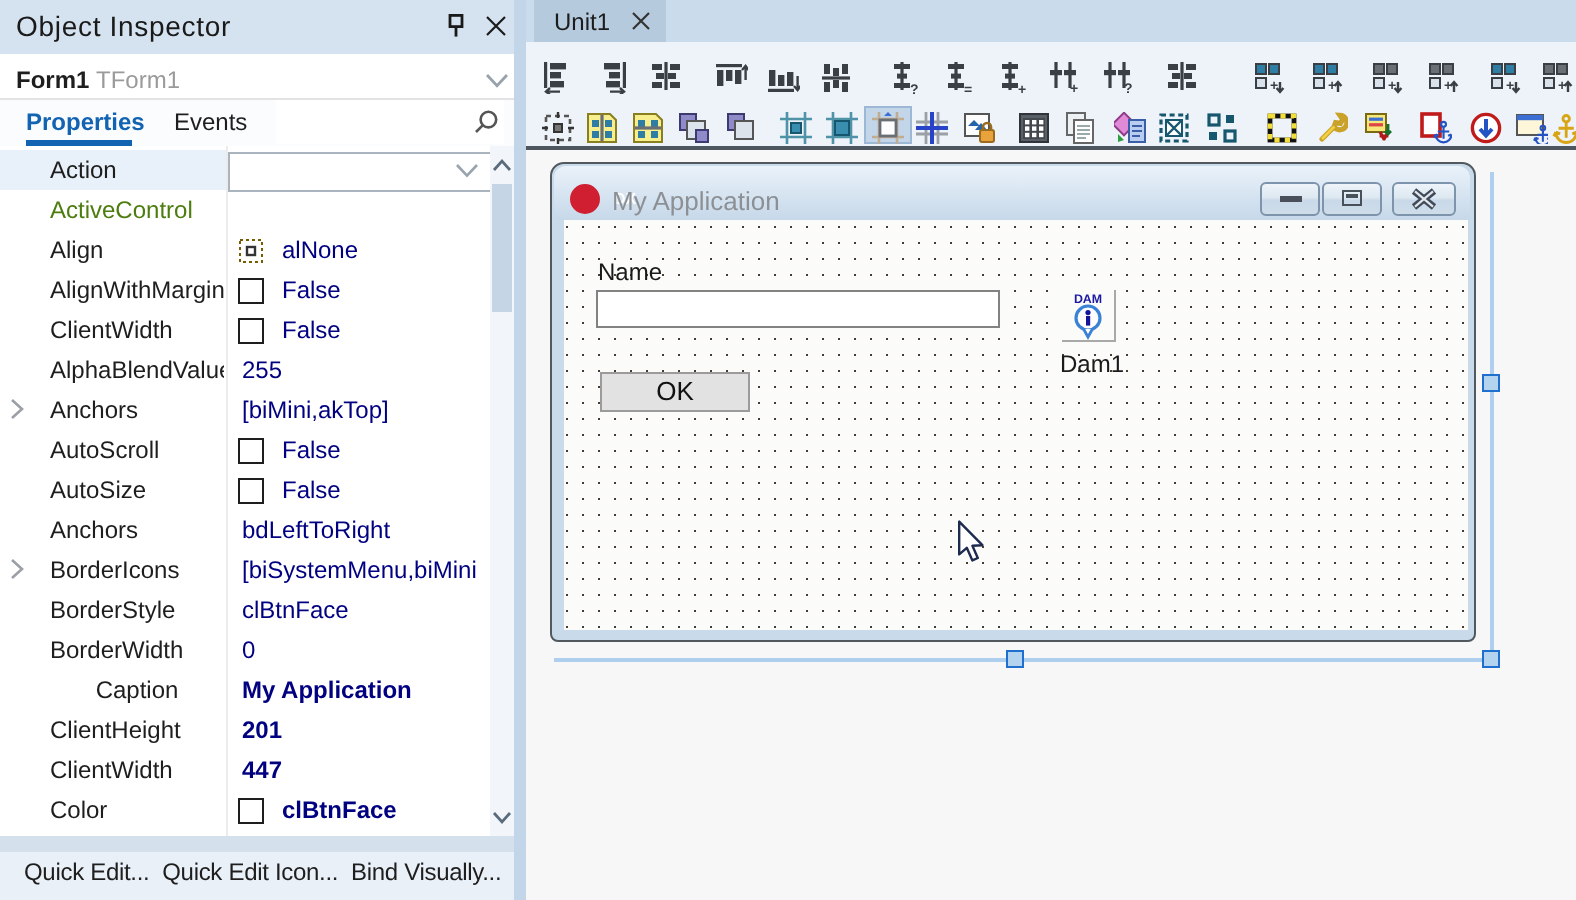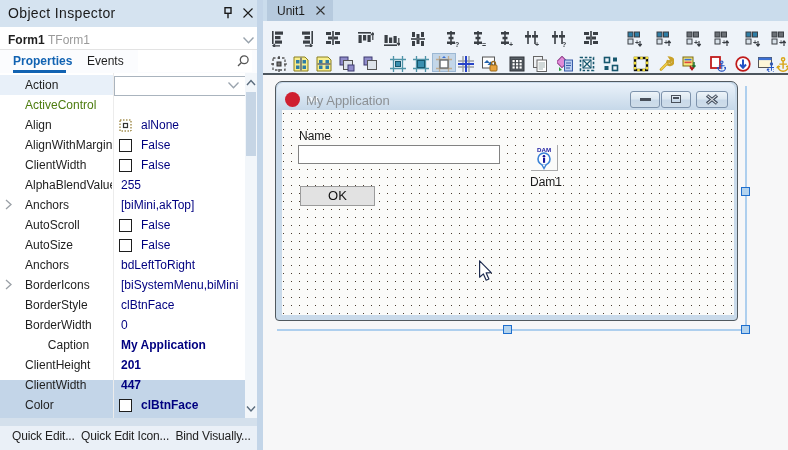"Object Inspector" div.abs { height: 380px -> 450px }
